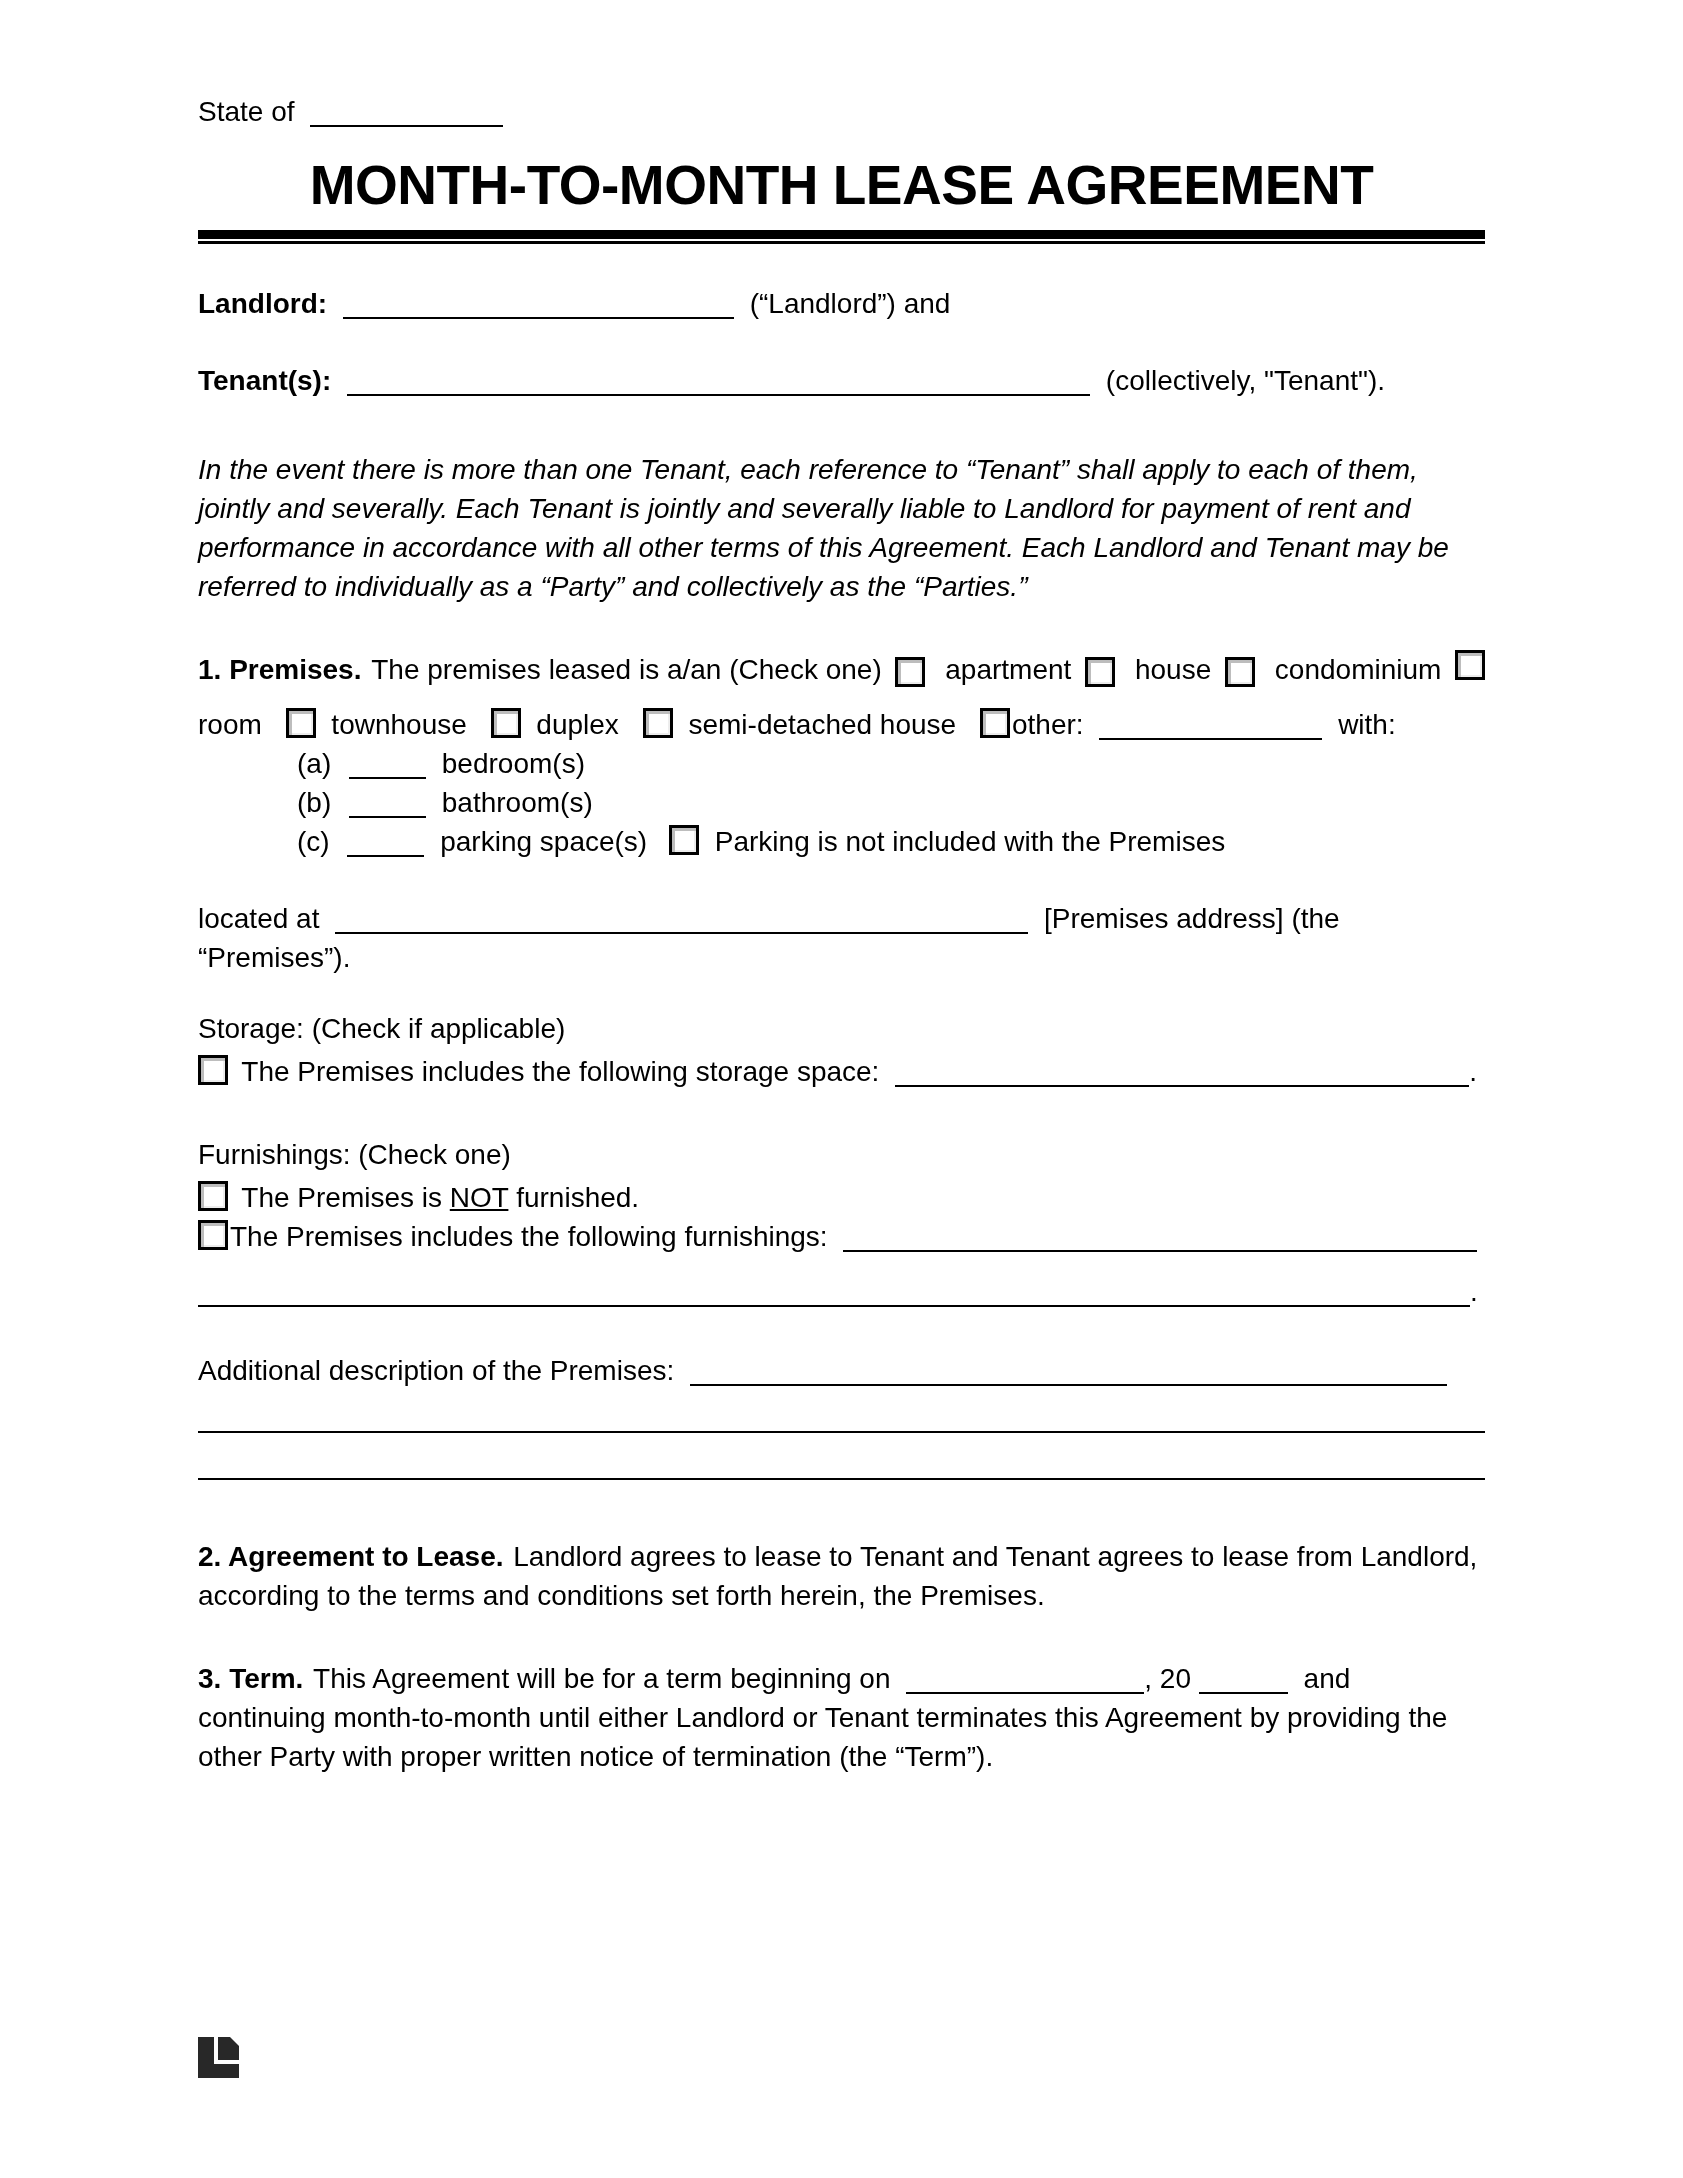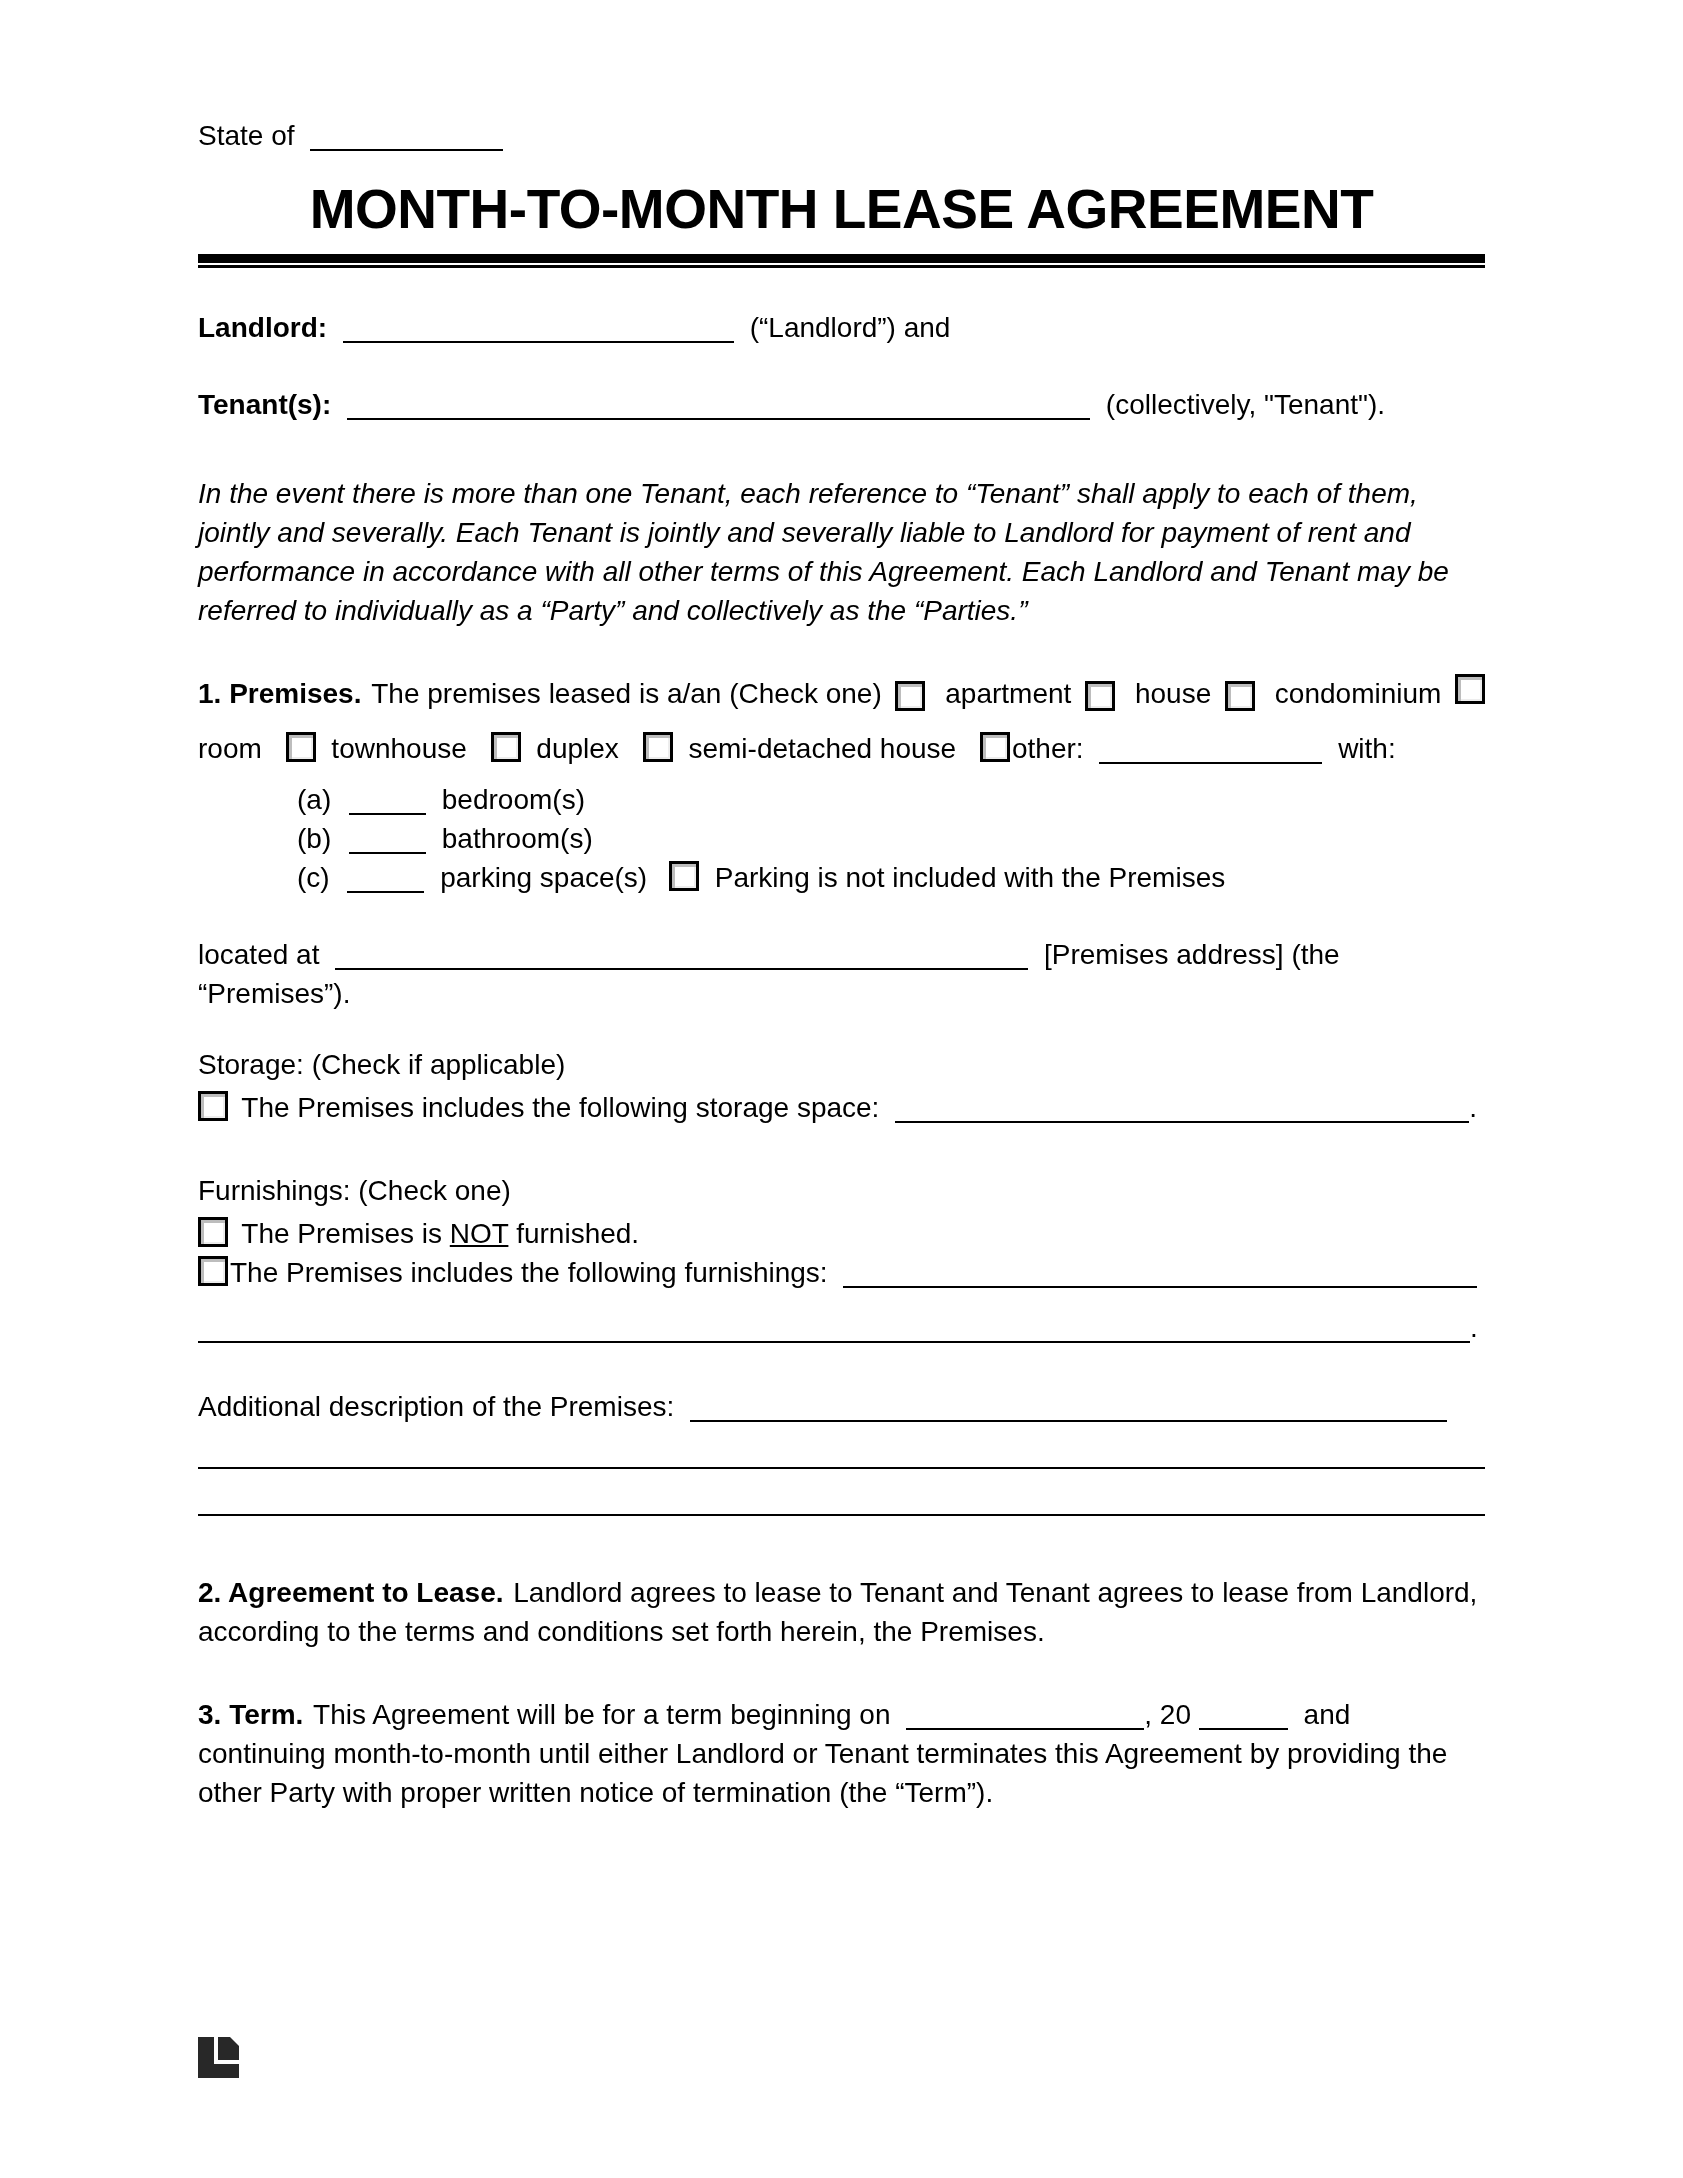"State of" .page { padding: 116px 198px 0 198px -> 92px 198px 0 198px }
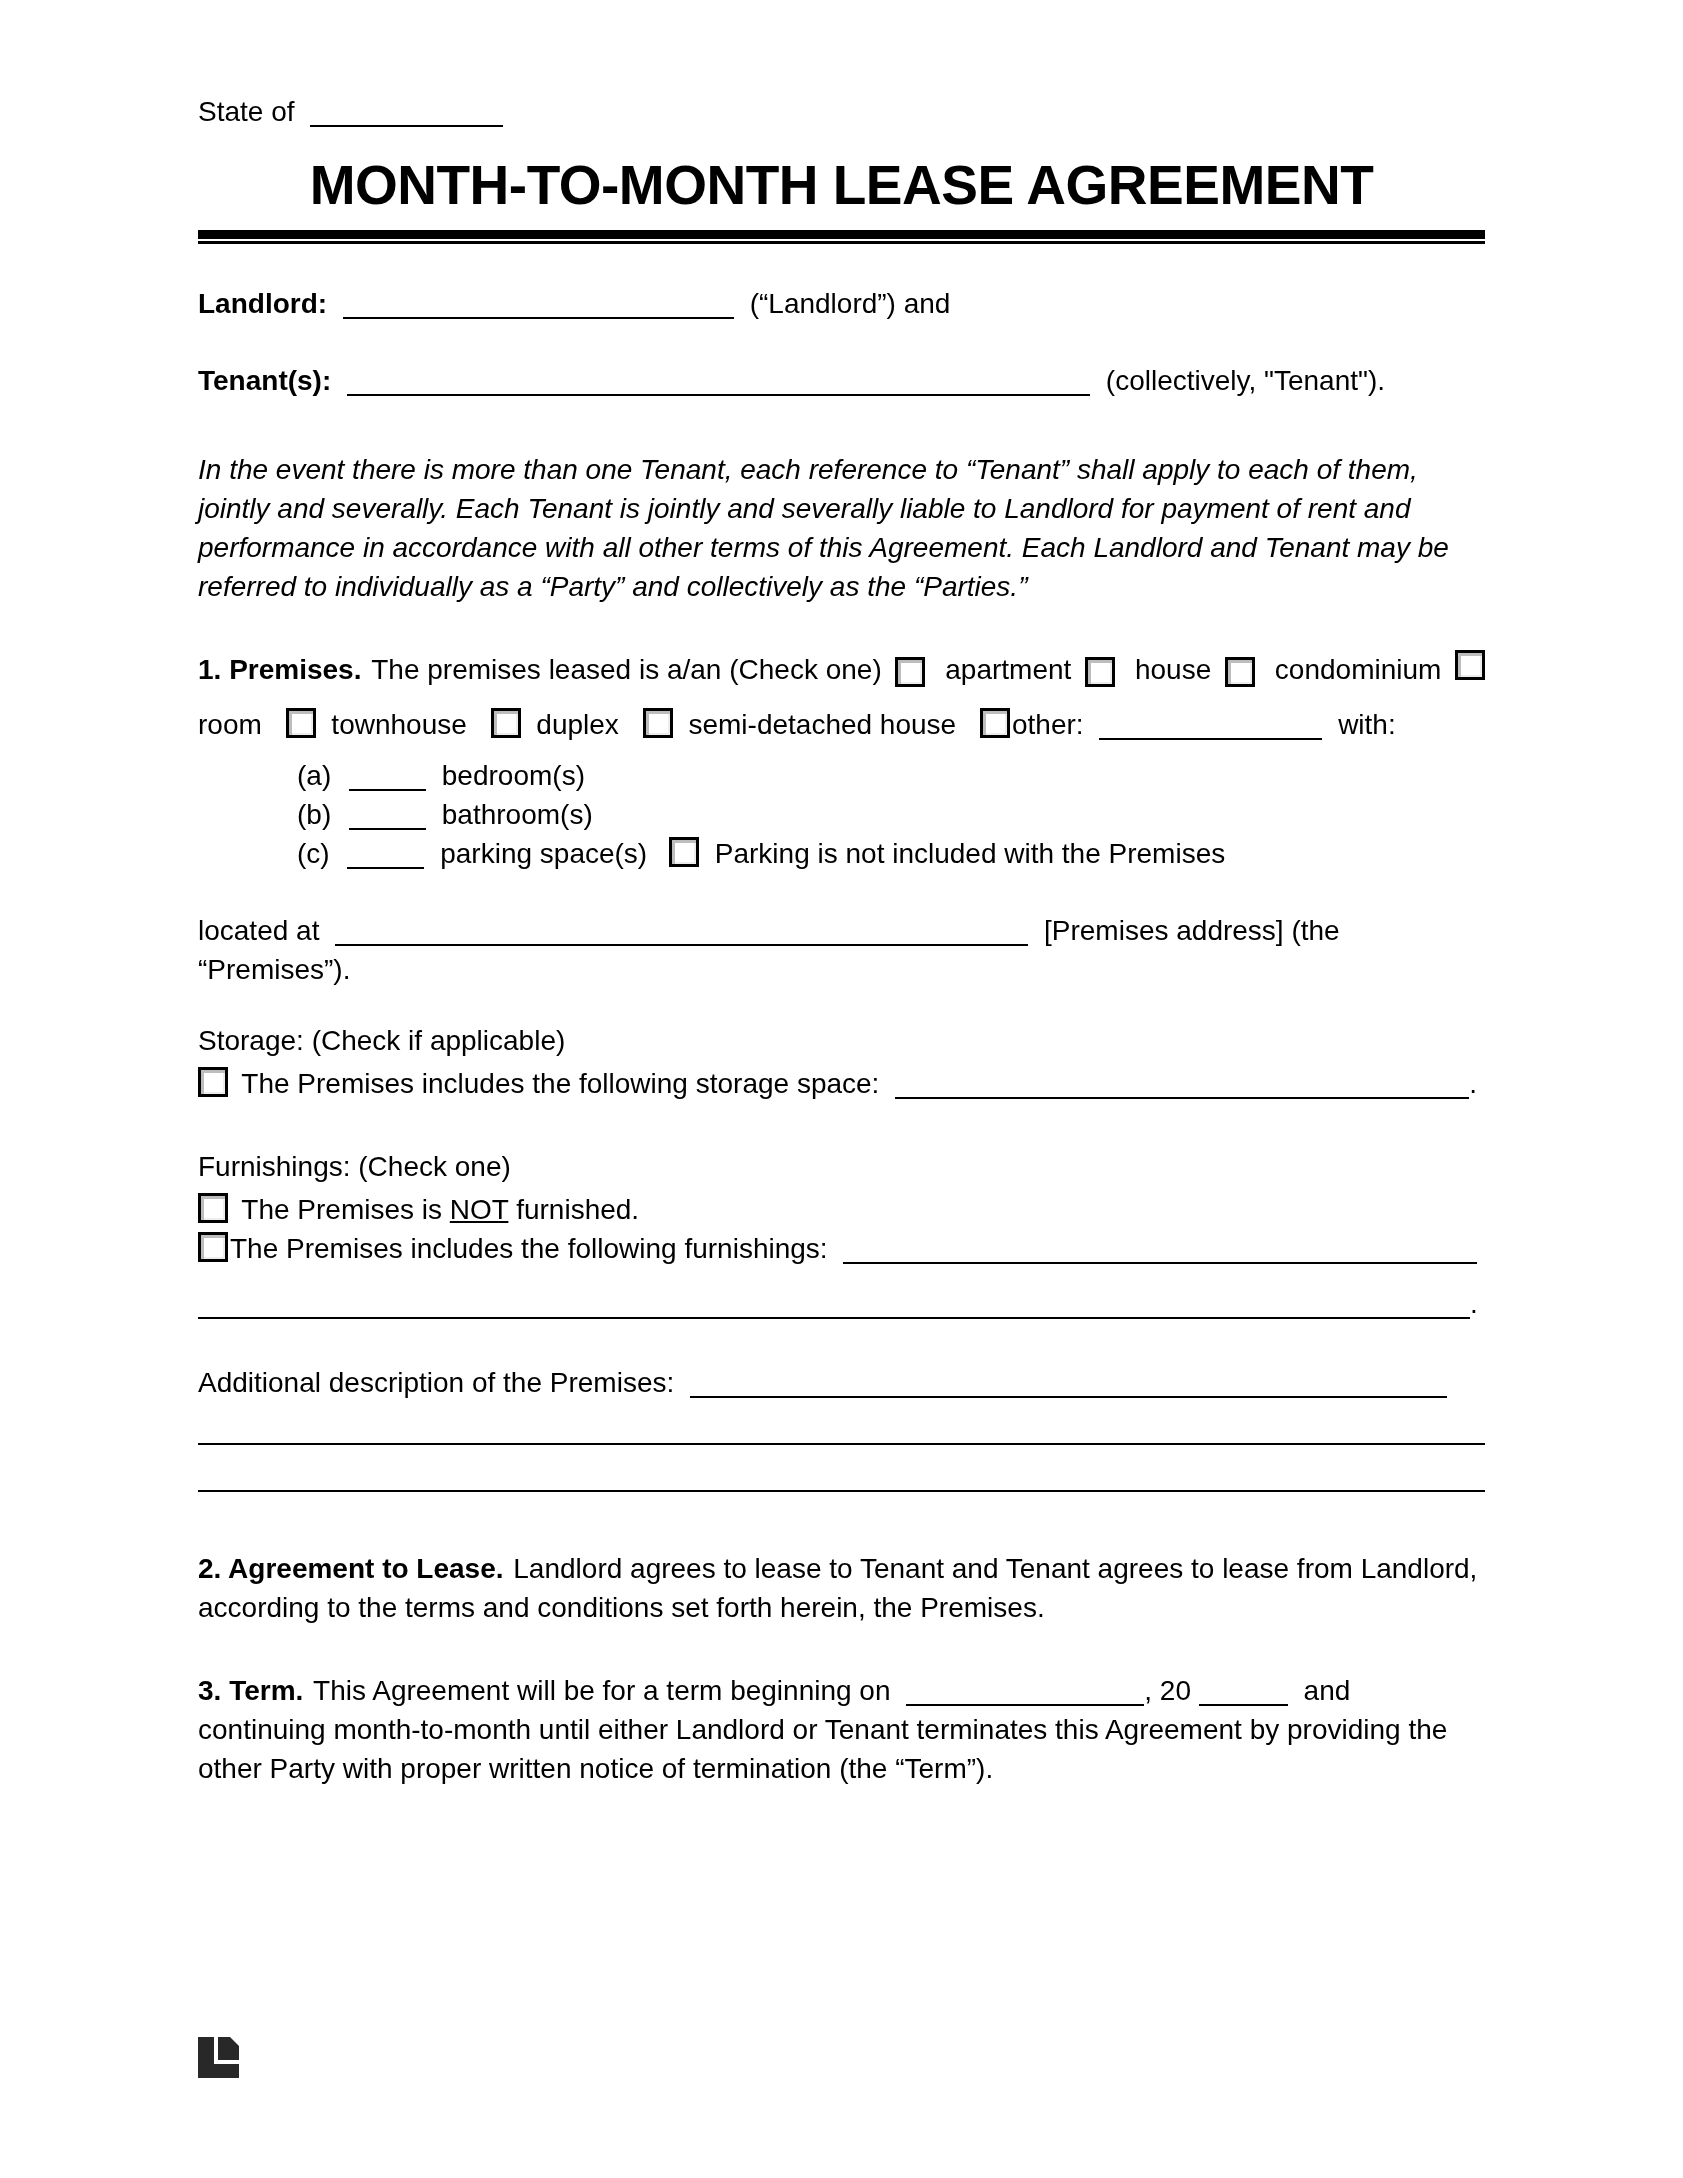"(a) bedroom(s)" .mt12 { margin-top: 12px -> none }
